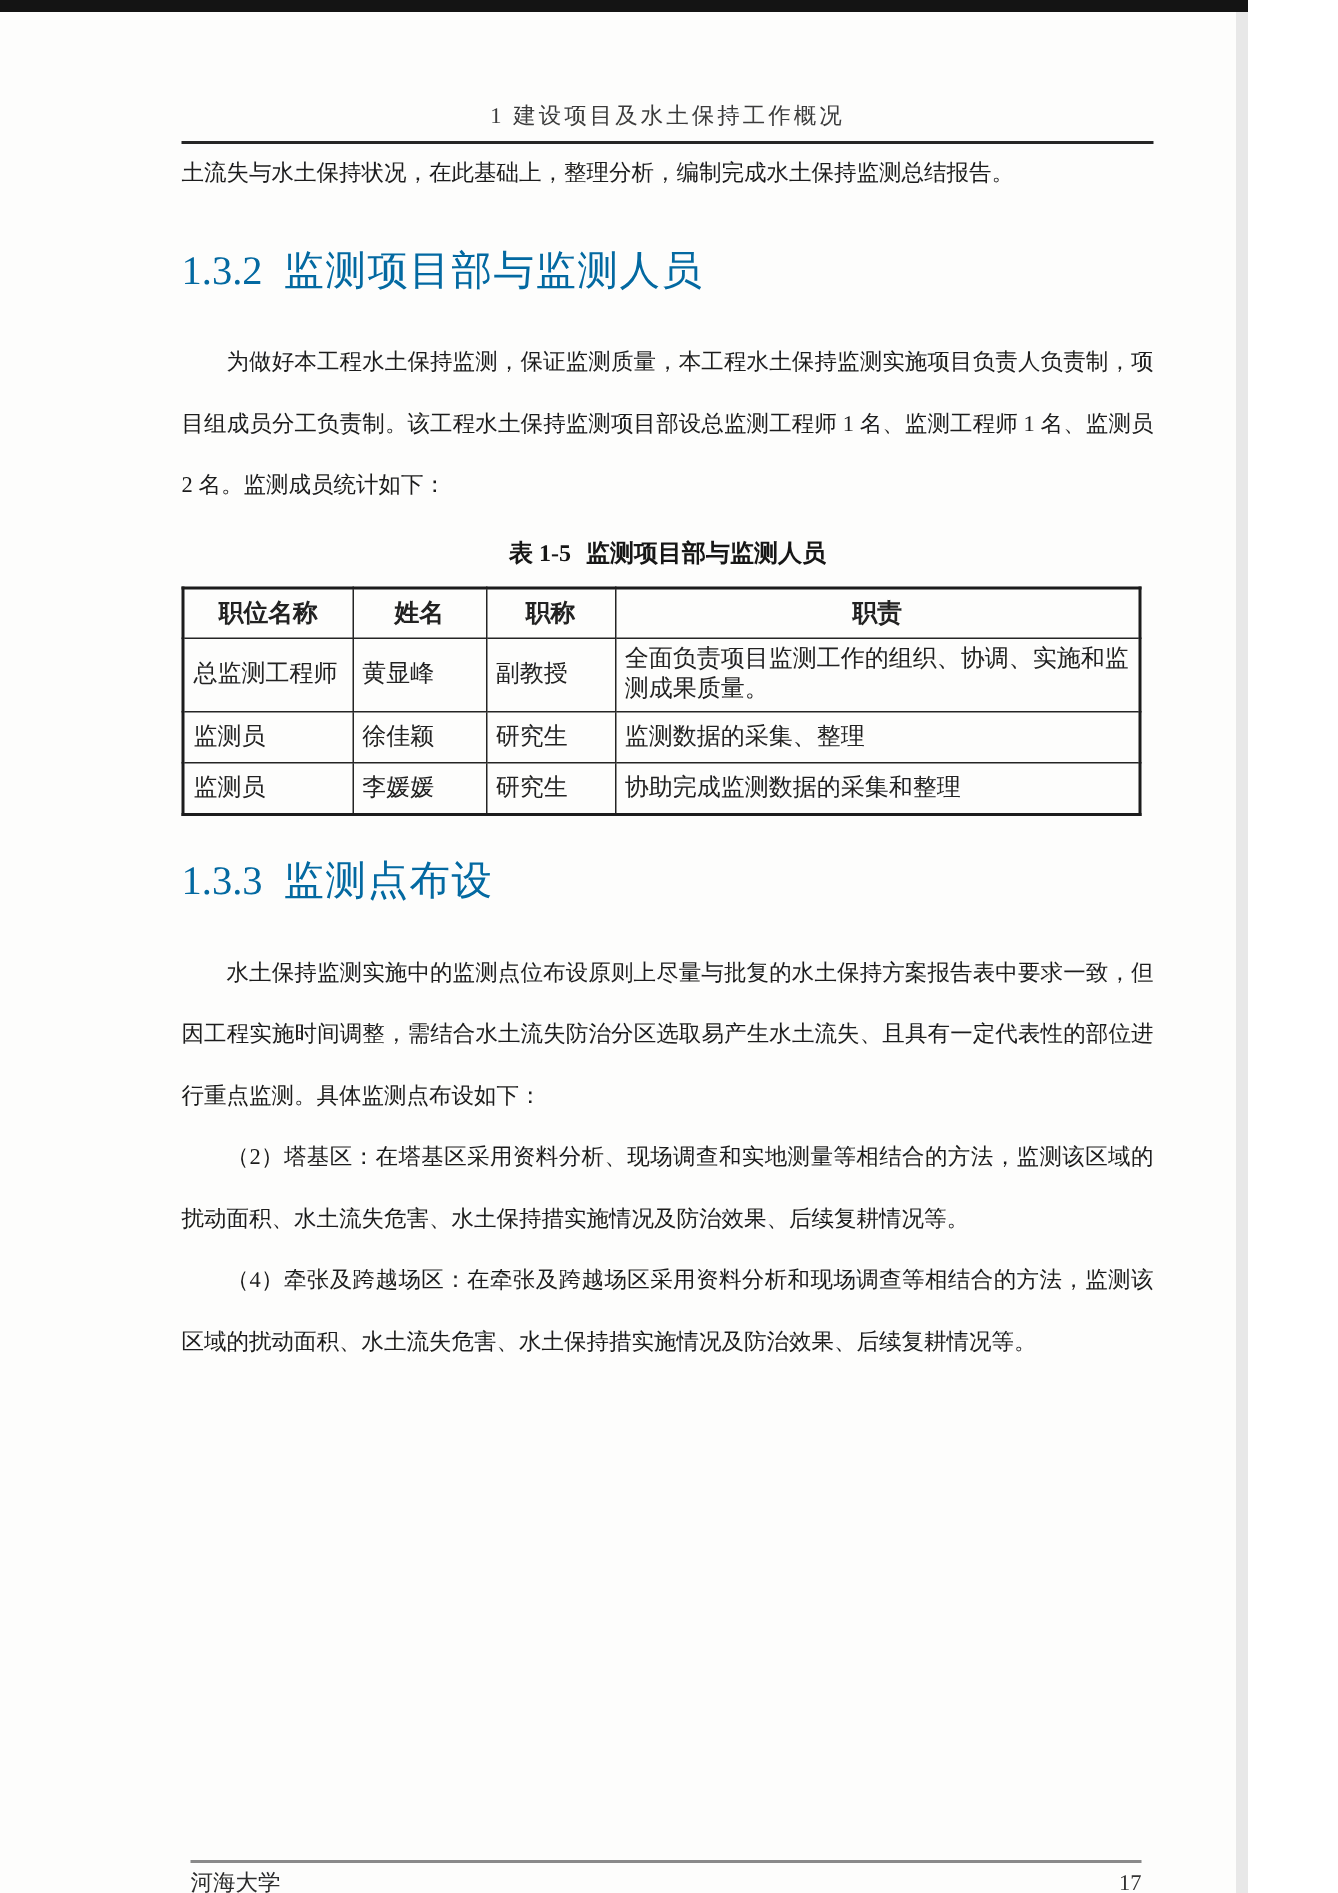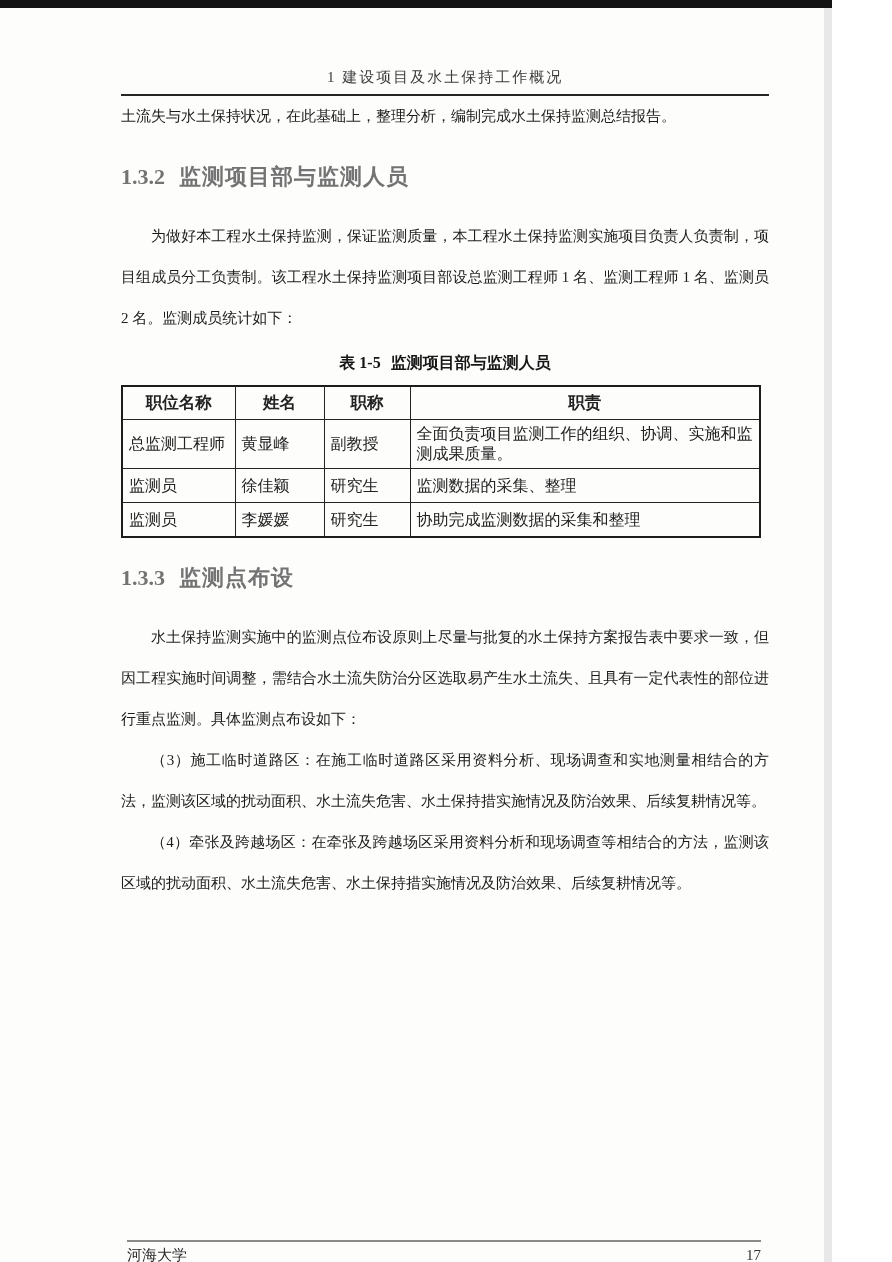"1.3.2 监测项目部与监测人员" h2.section-heading { color: #737373 -> #0369a1; font-size: 22px -> 27px; font-weight: bold -> normal }
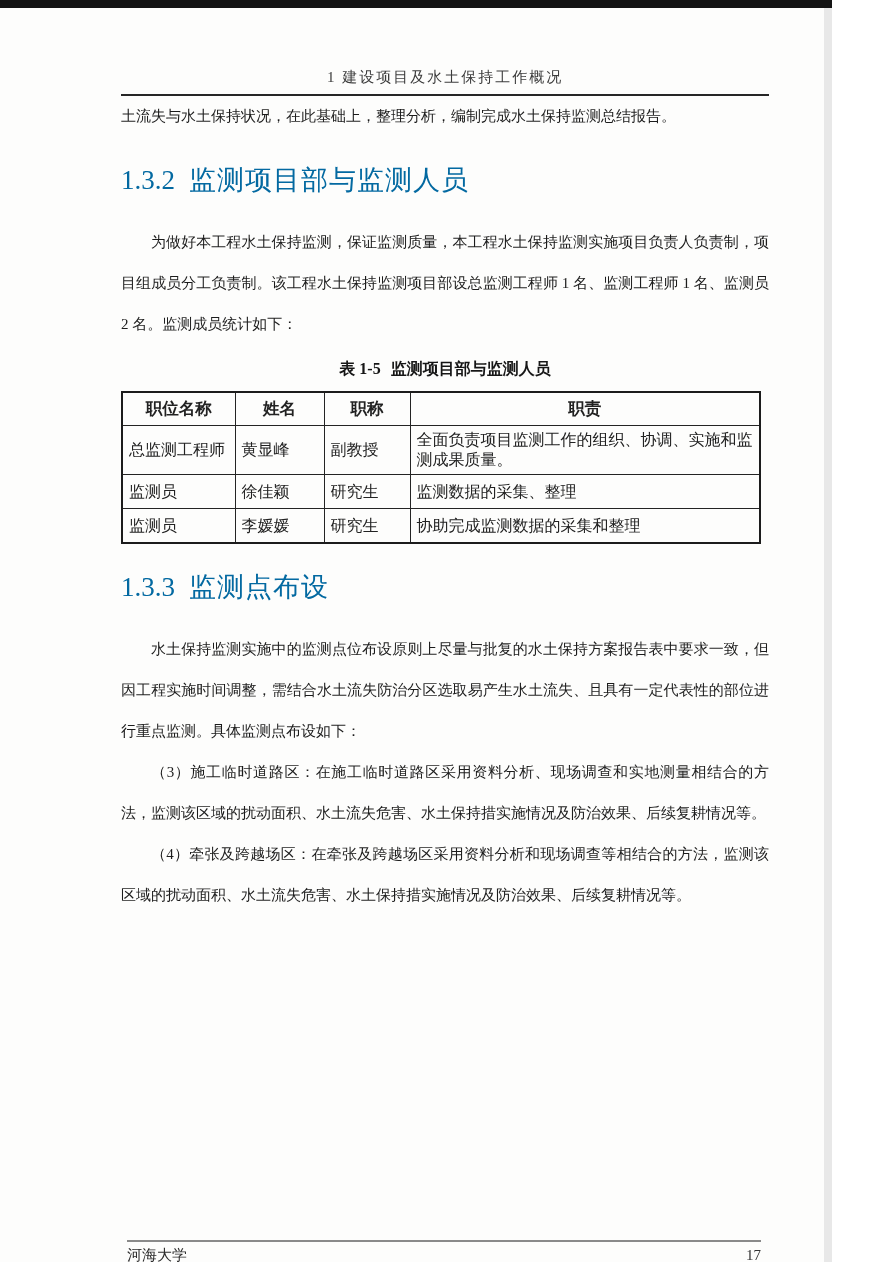"（2）塔基区：在塔基区采用资料分析、现场调查和实地测量等相结合的方法，监测该区域" p.body-par { html: none -> <p>（2）塔基区：在塔基区采用资料分析、现场调查和实地测量等相结合的方法，监测该区域的扰动面积、水土流失危害、水土保持措实施情况及防治效果、后续复耕情况等。</p> }
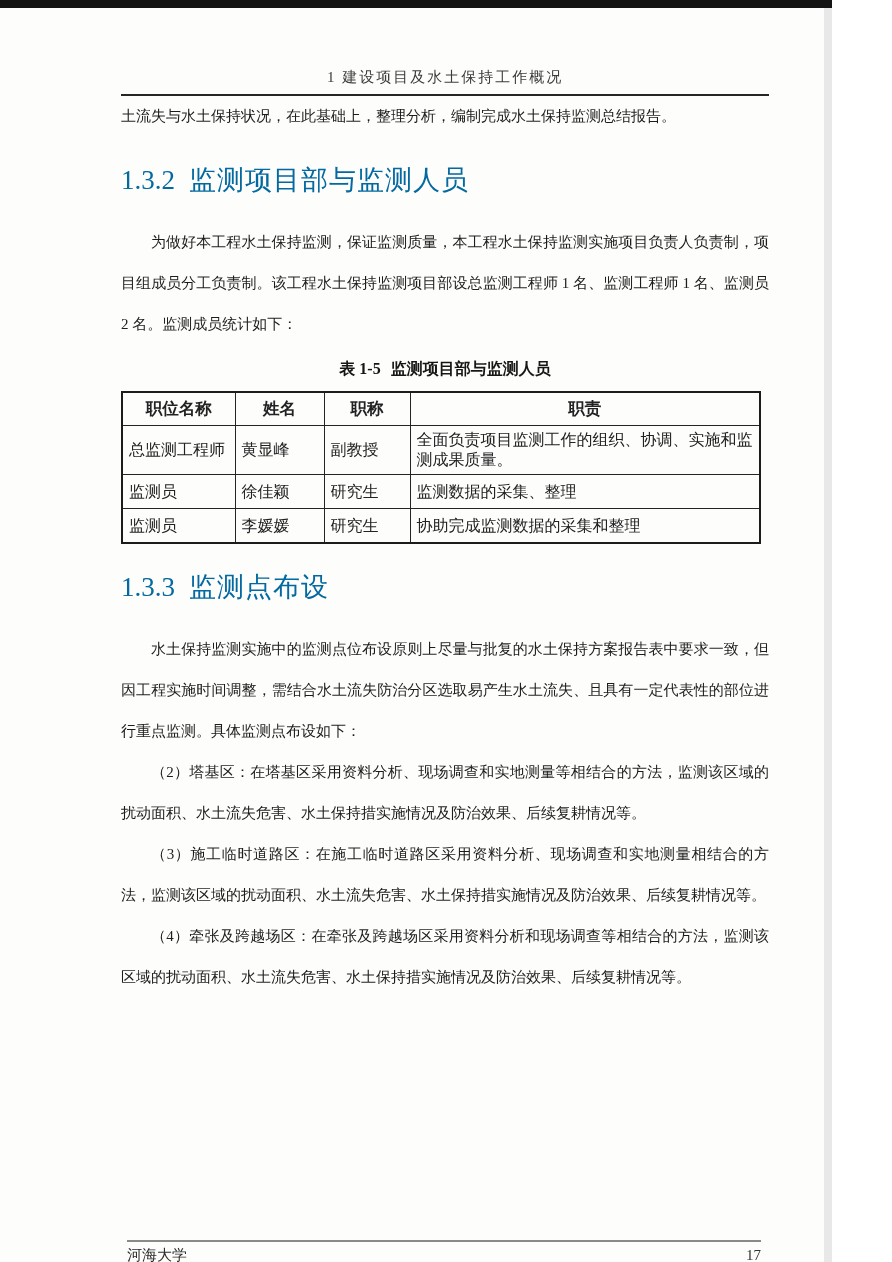"（3）施工临时道路区：在施工临时道路区采用资料分析、现场调查和实地测量相结合的方" p.body-par { html: <p>（3）施工临时道路区：在施工临时道路区采用资料分析、现场调查和实地测量相结合的方法，监测该区域的扰动面积、水土流失危害、水土保持措实施情况及防治效果、后续复耕情况等。</p> -> none }
